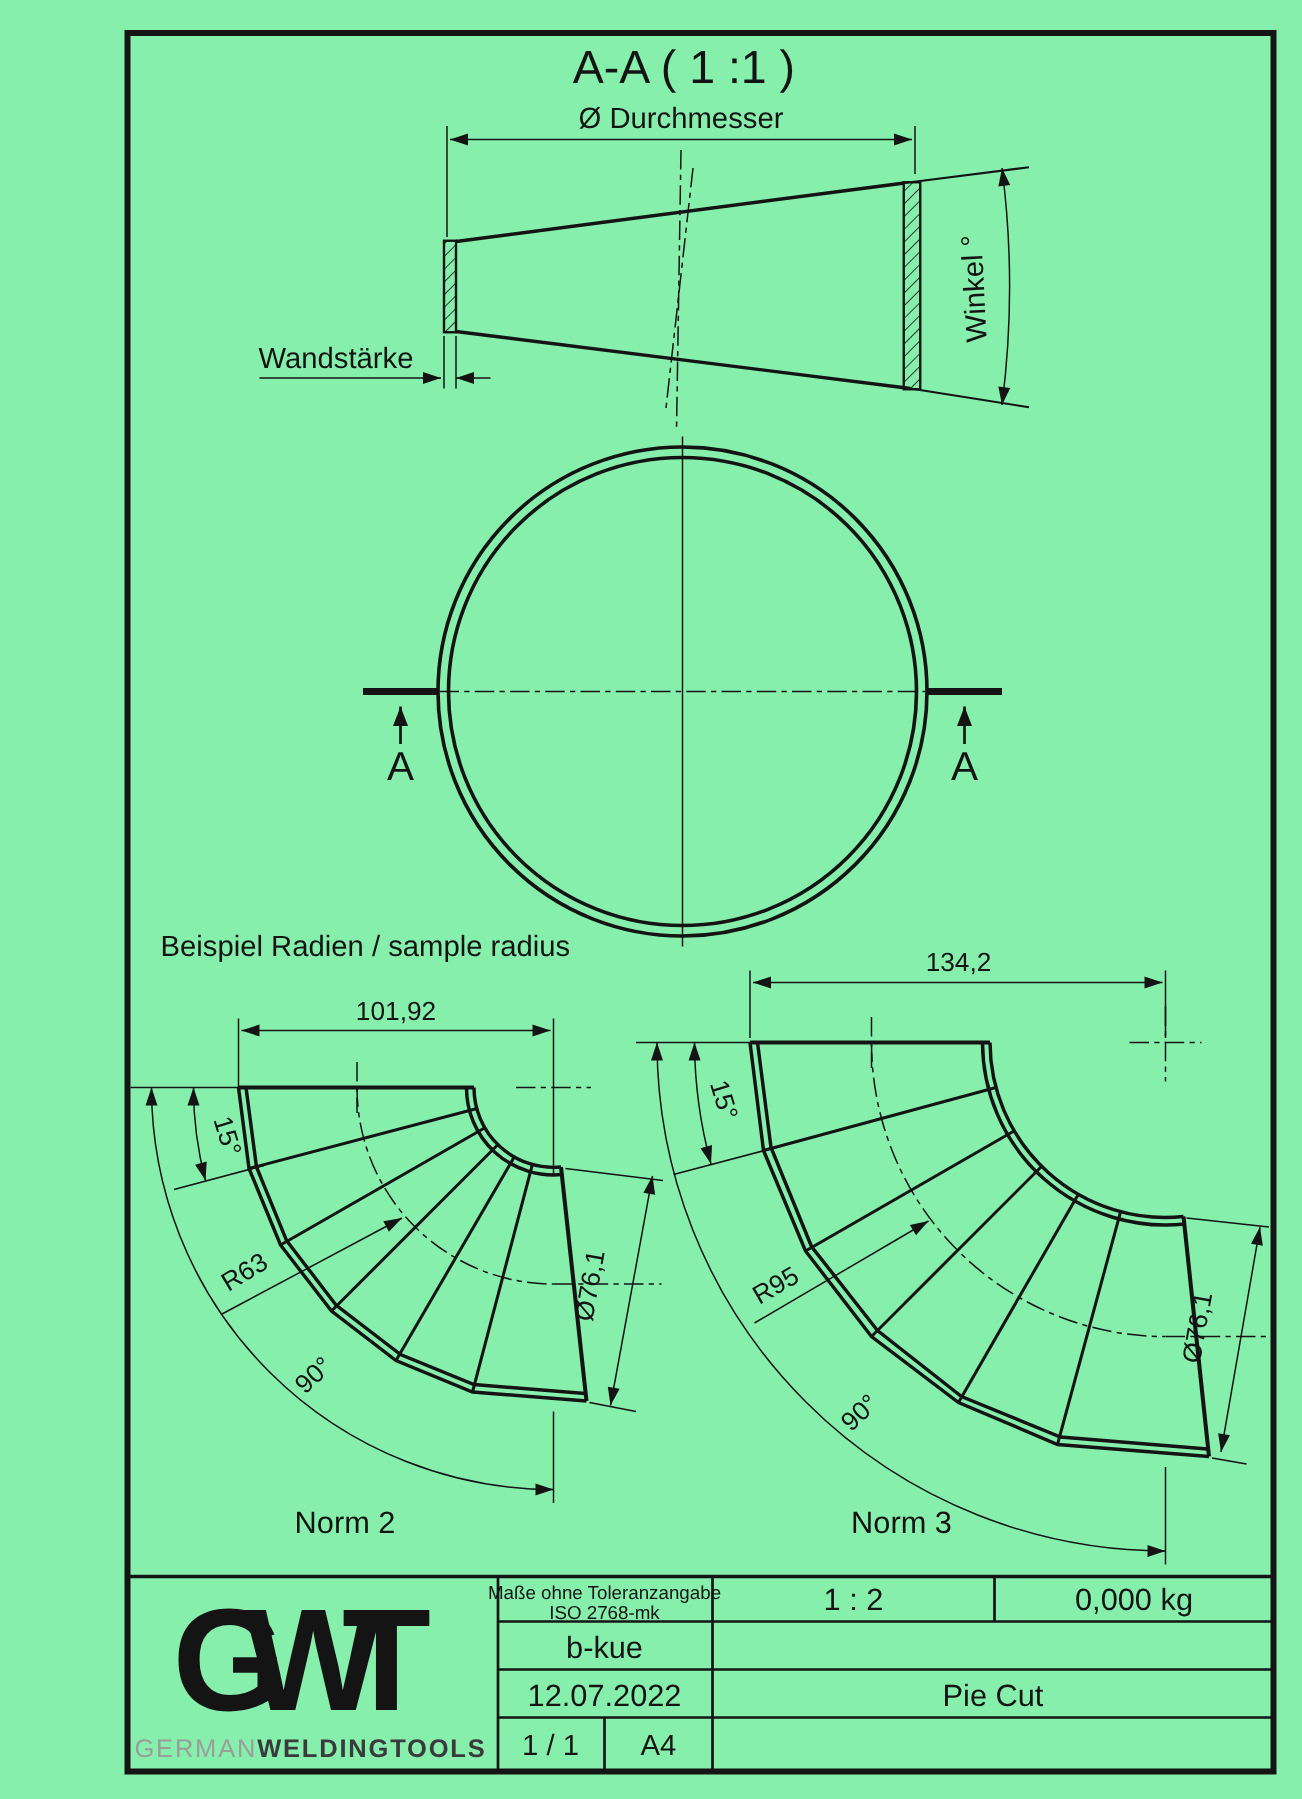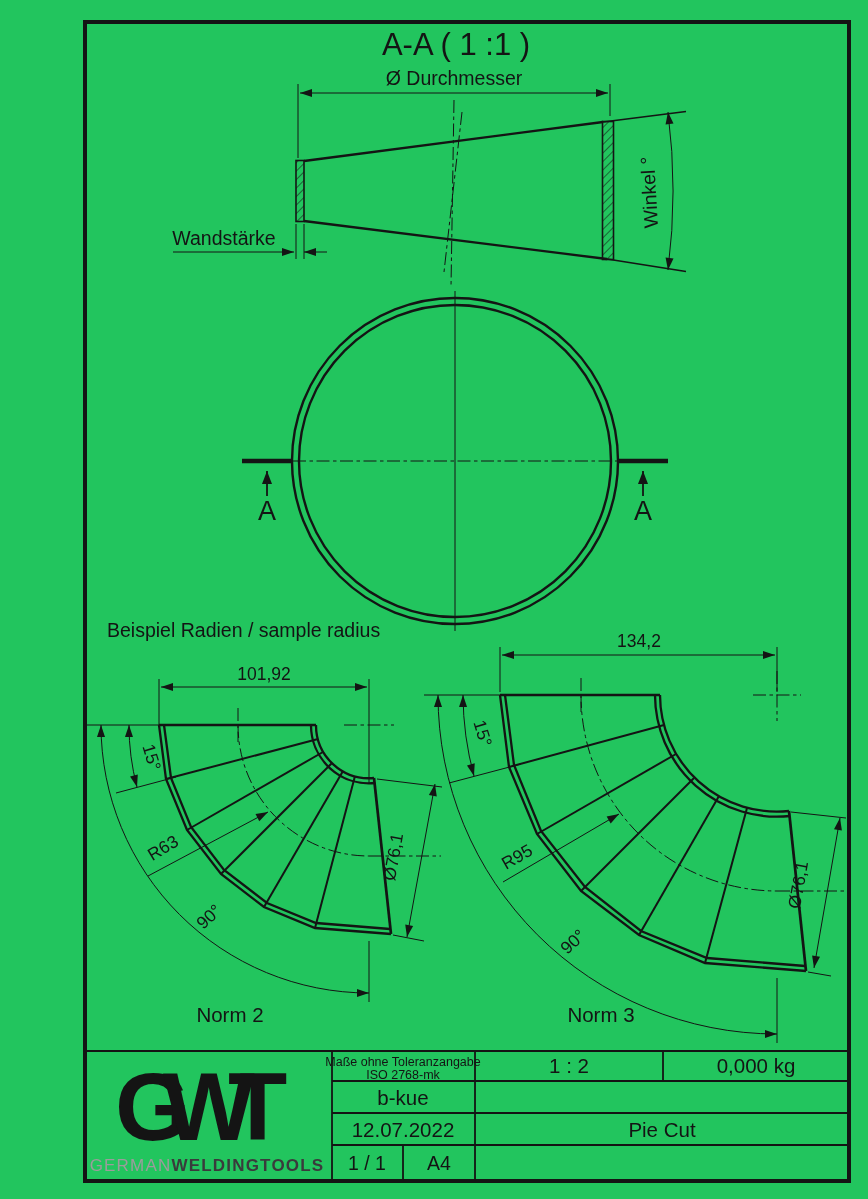"A-A ( 1 :1 )" .page { background: #22c55e -> #86efac }
